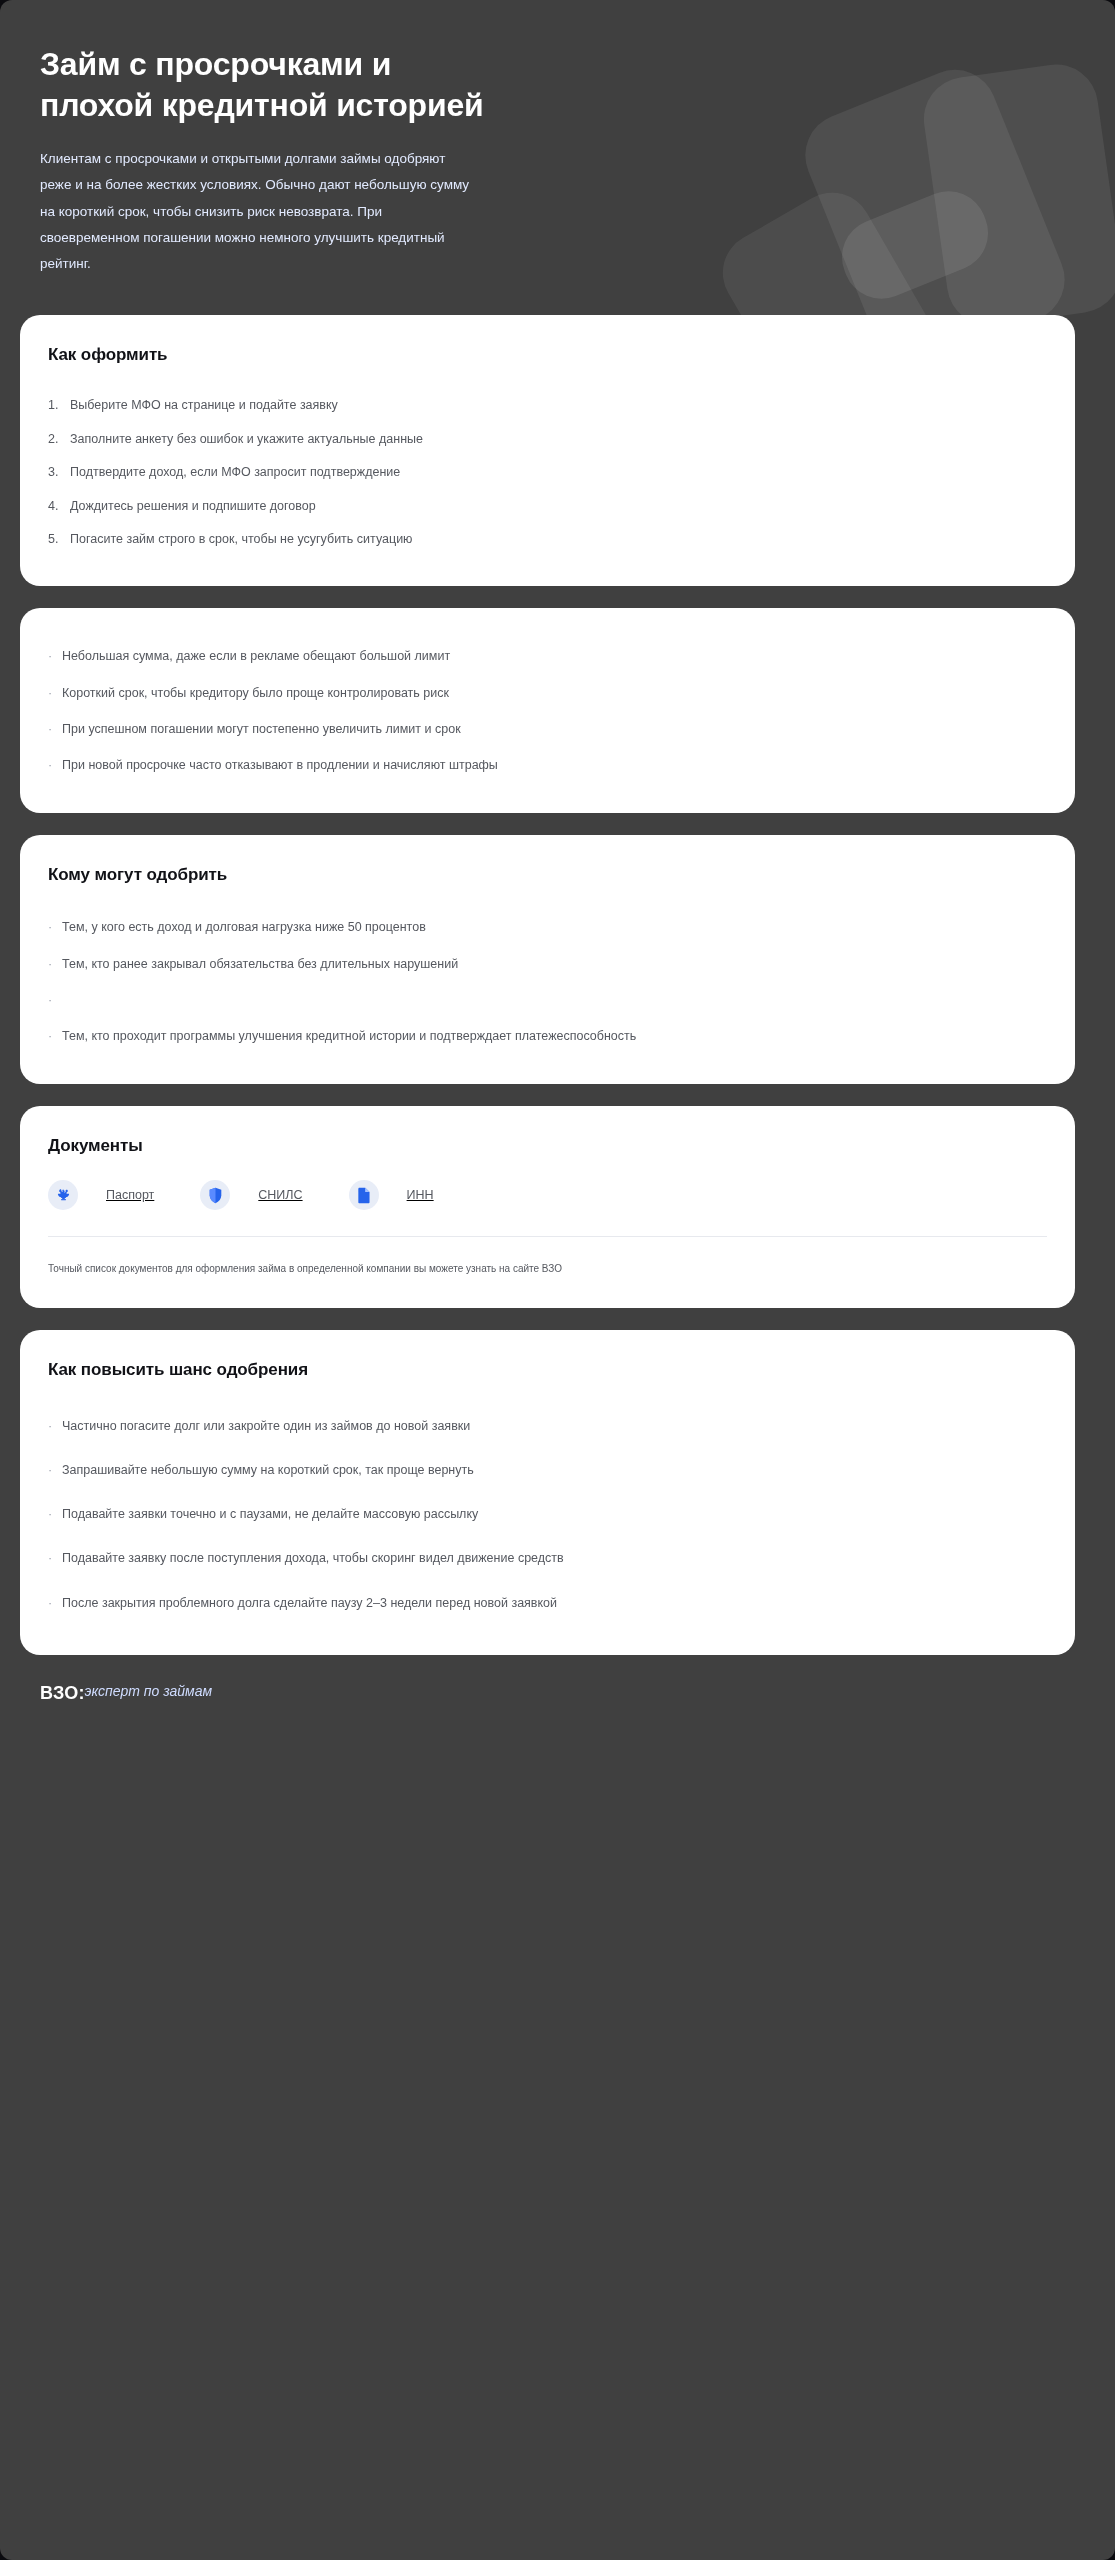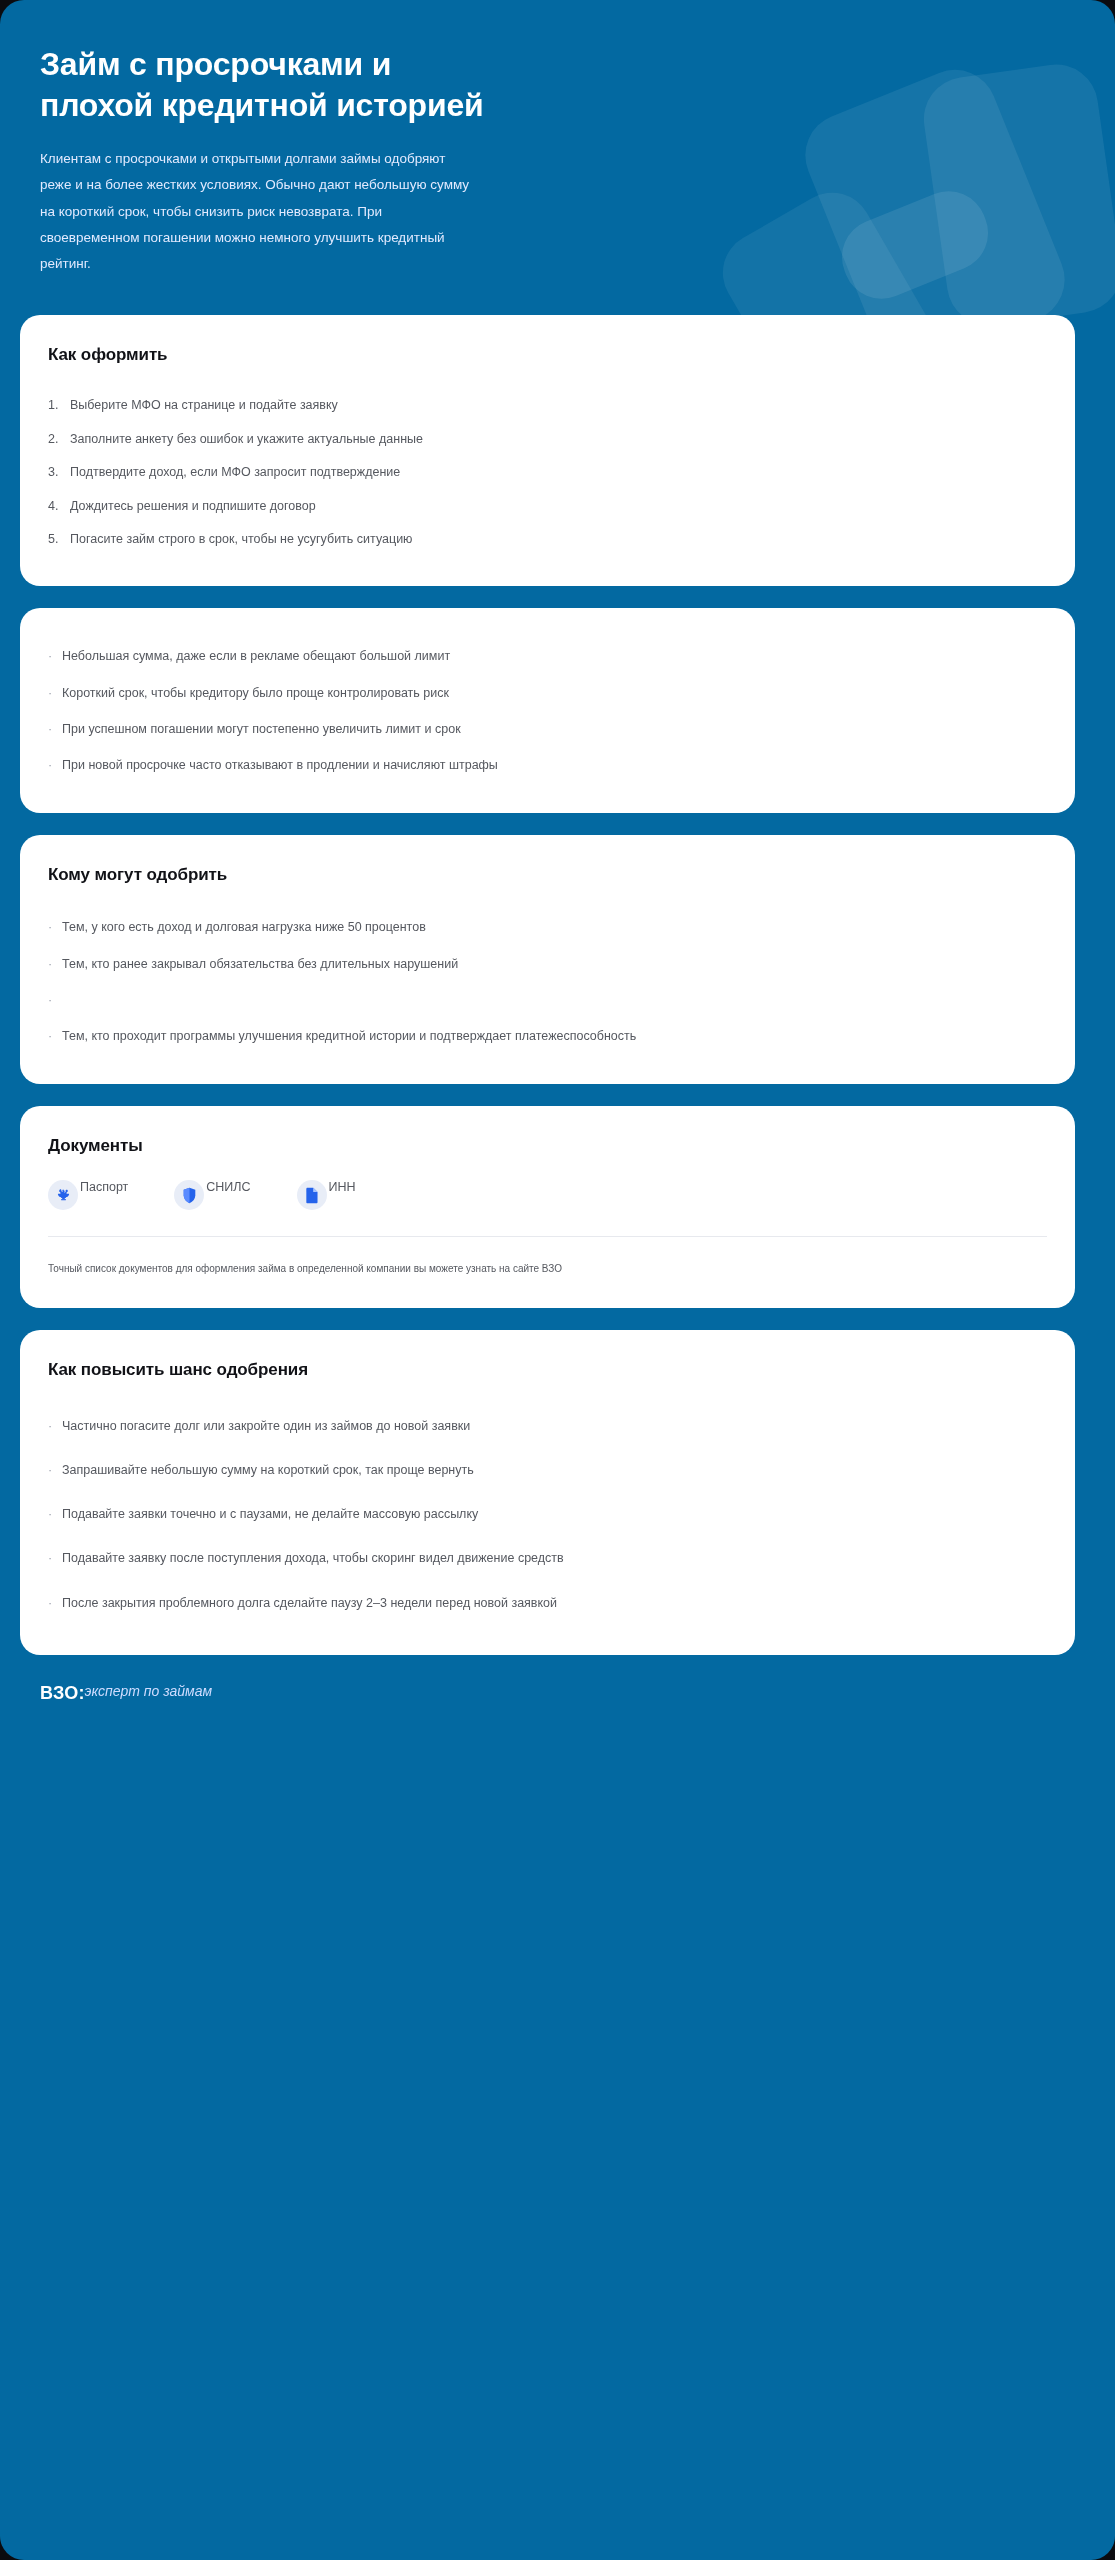"Займ с просрочками и плохой" .page { background: #0369a1 -> #404040; border-radius: 24px -> 12px }
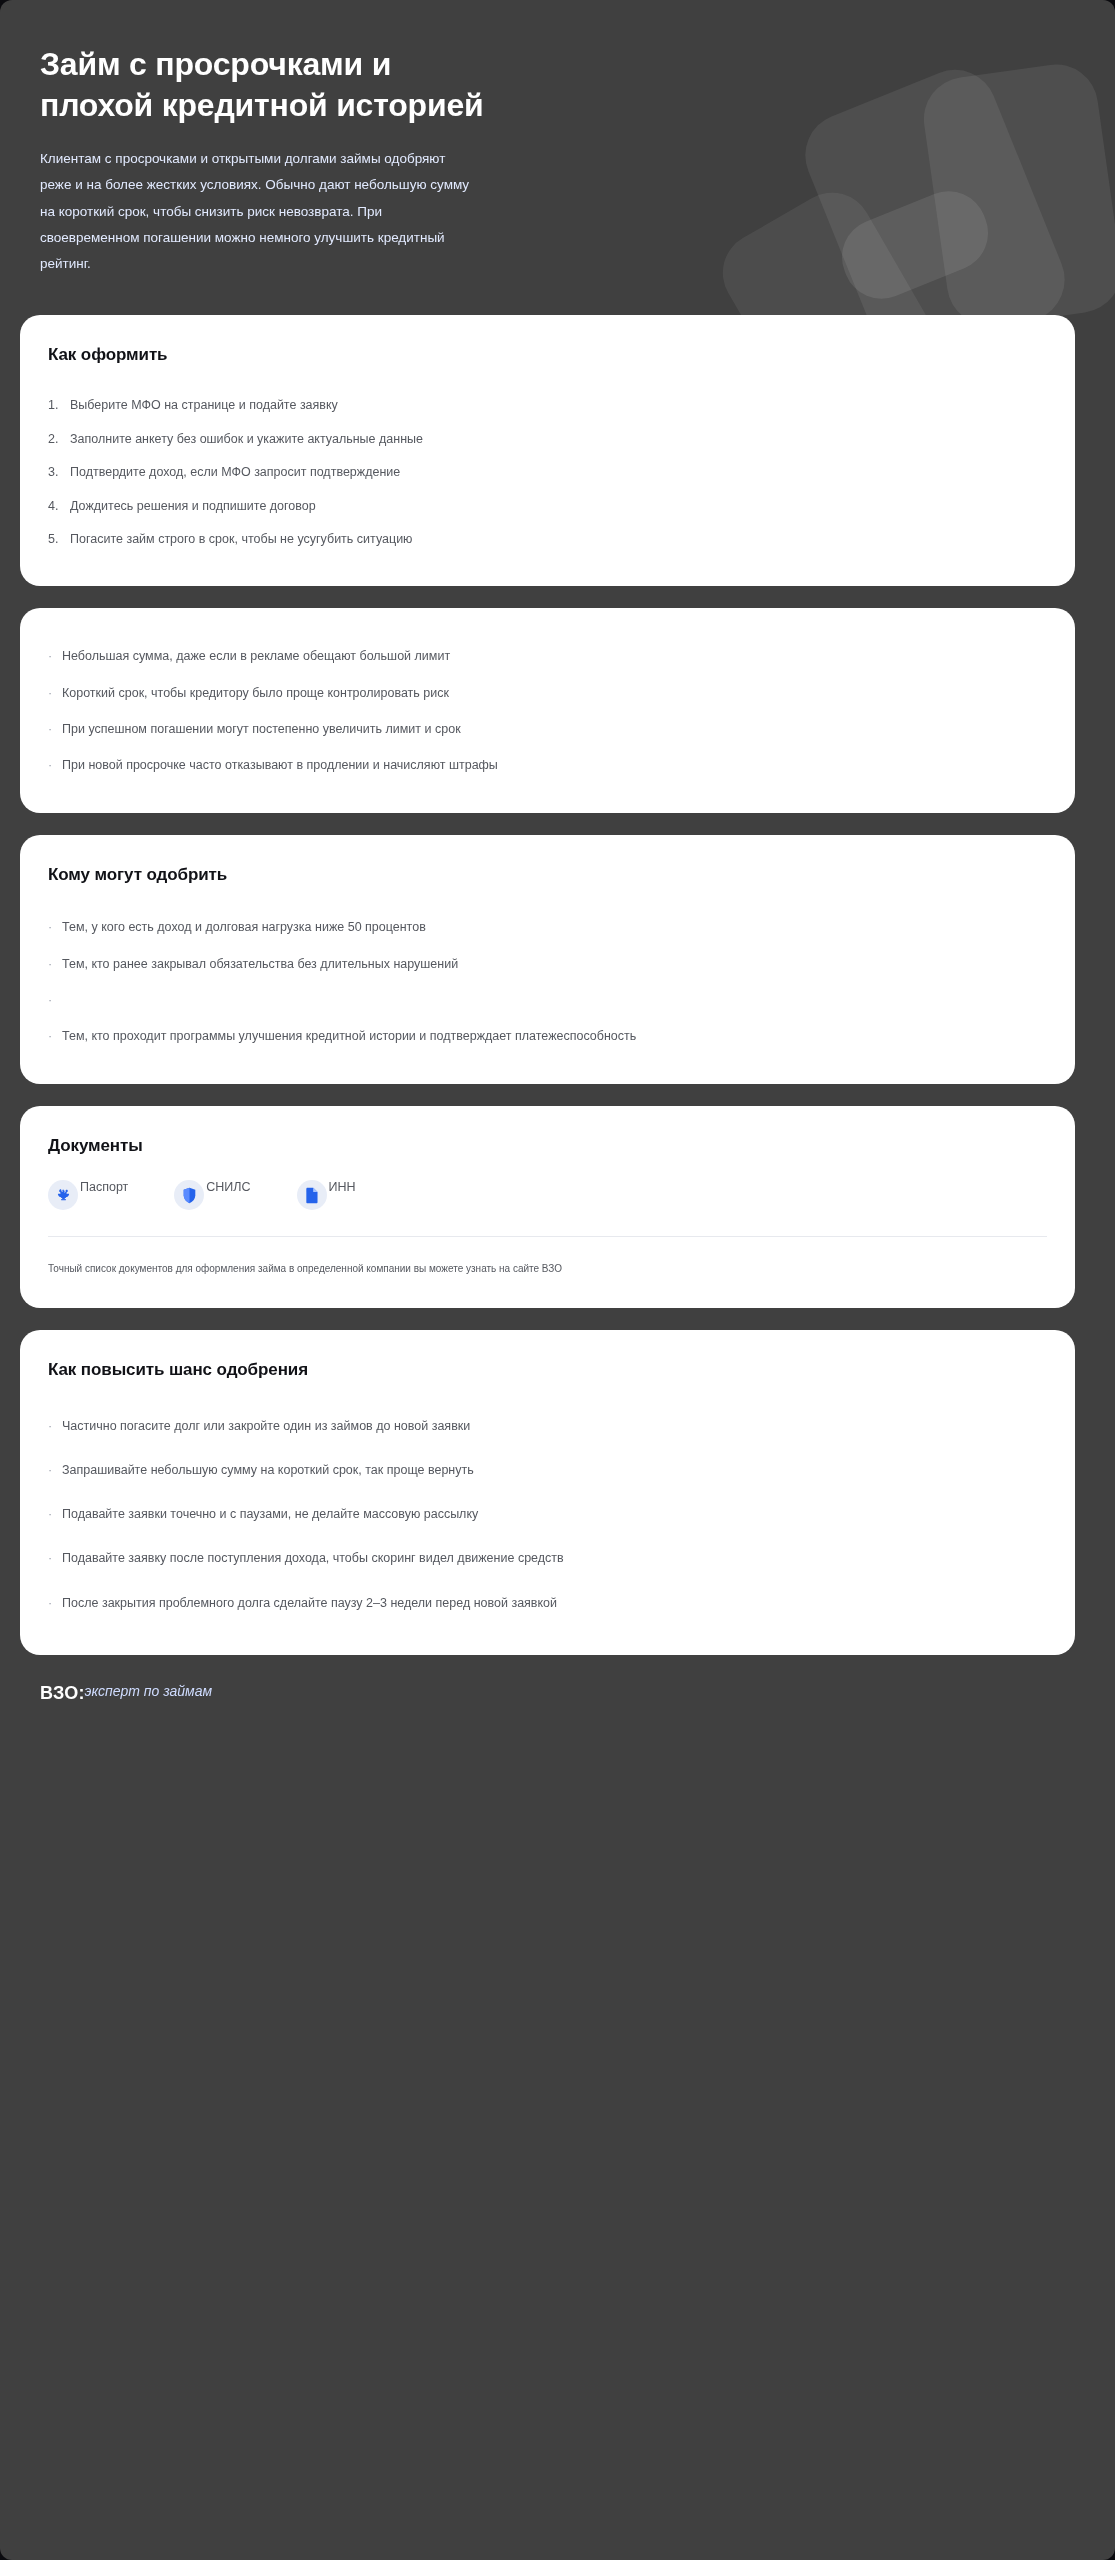"Паспорт" .doc-item { align-items: none -> center; gap: 2px -> 28px; text-decoration: none -> underline }
